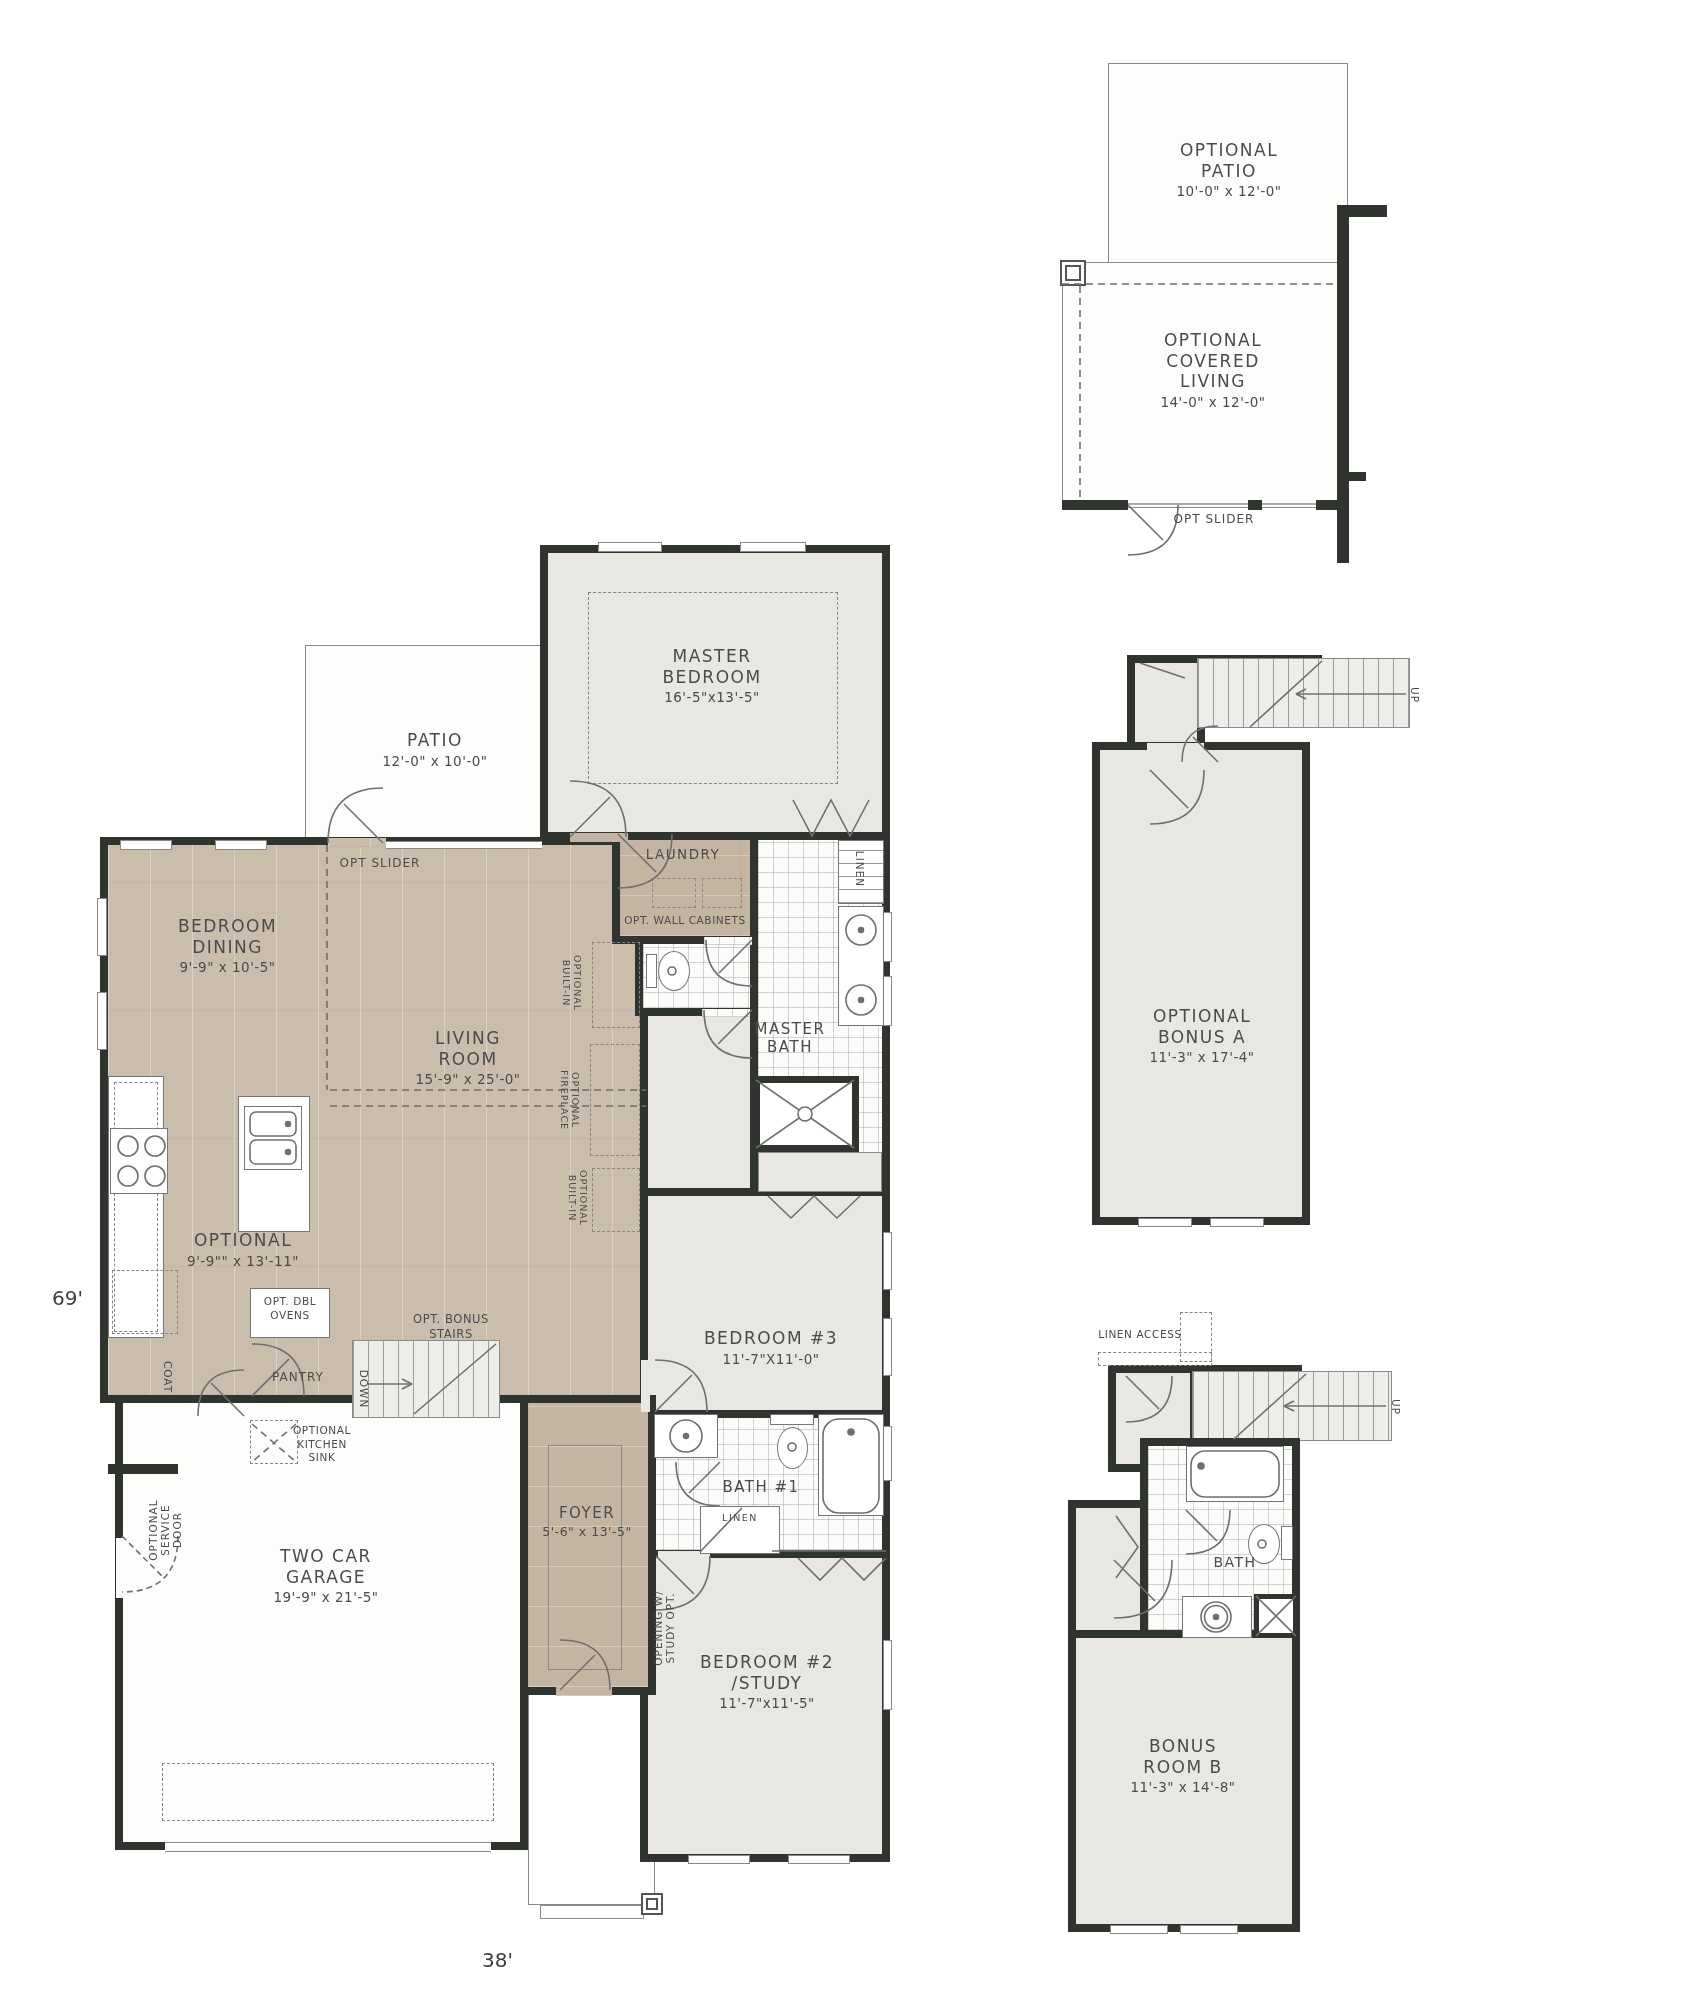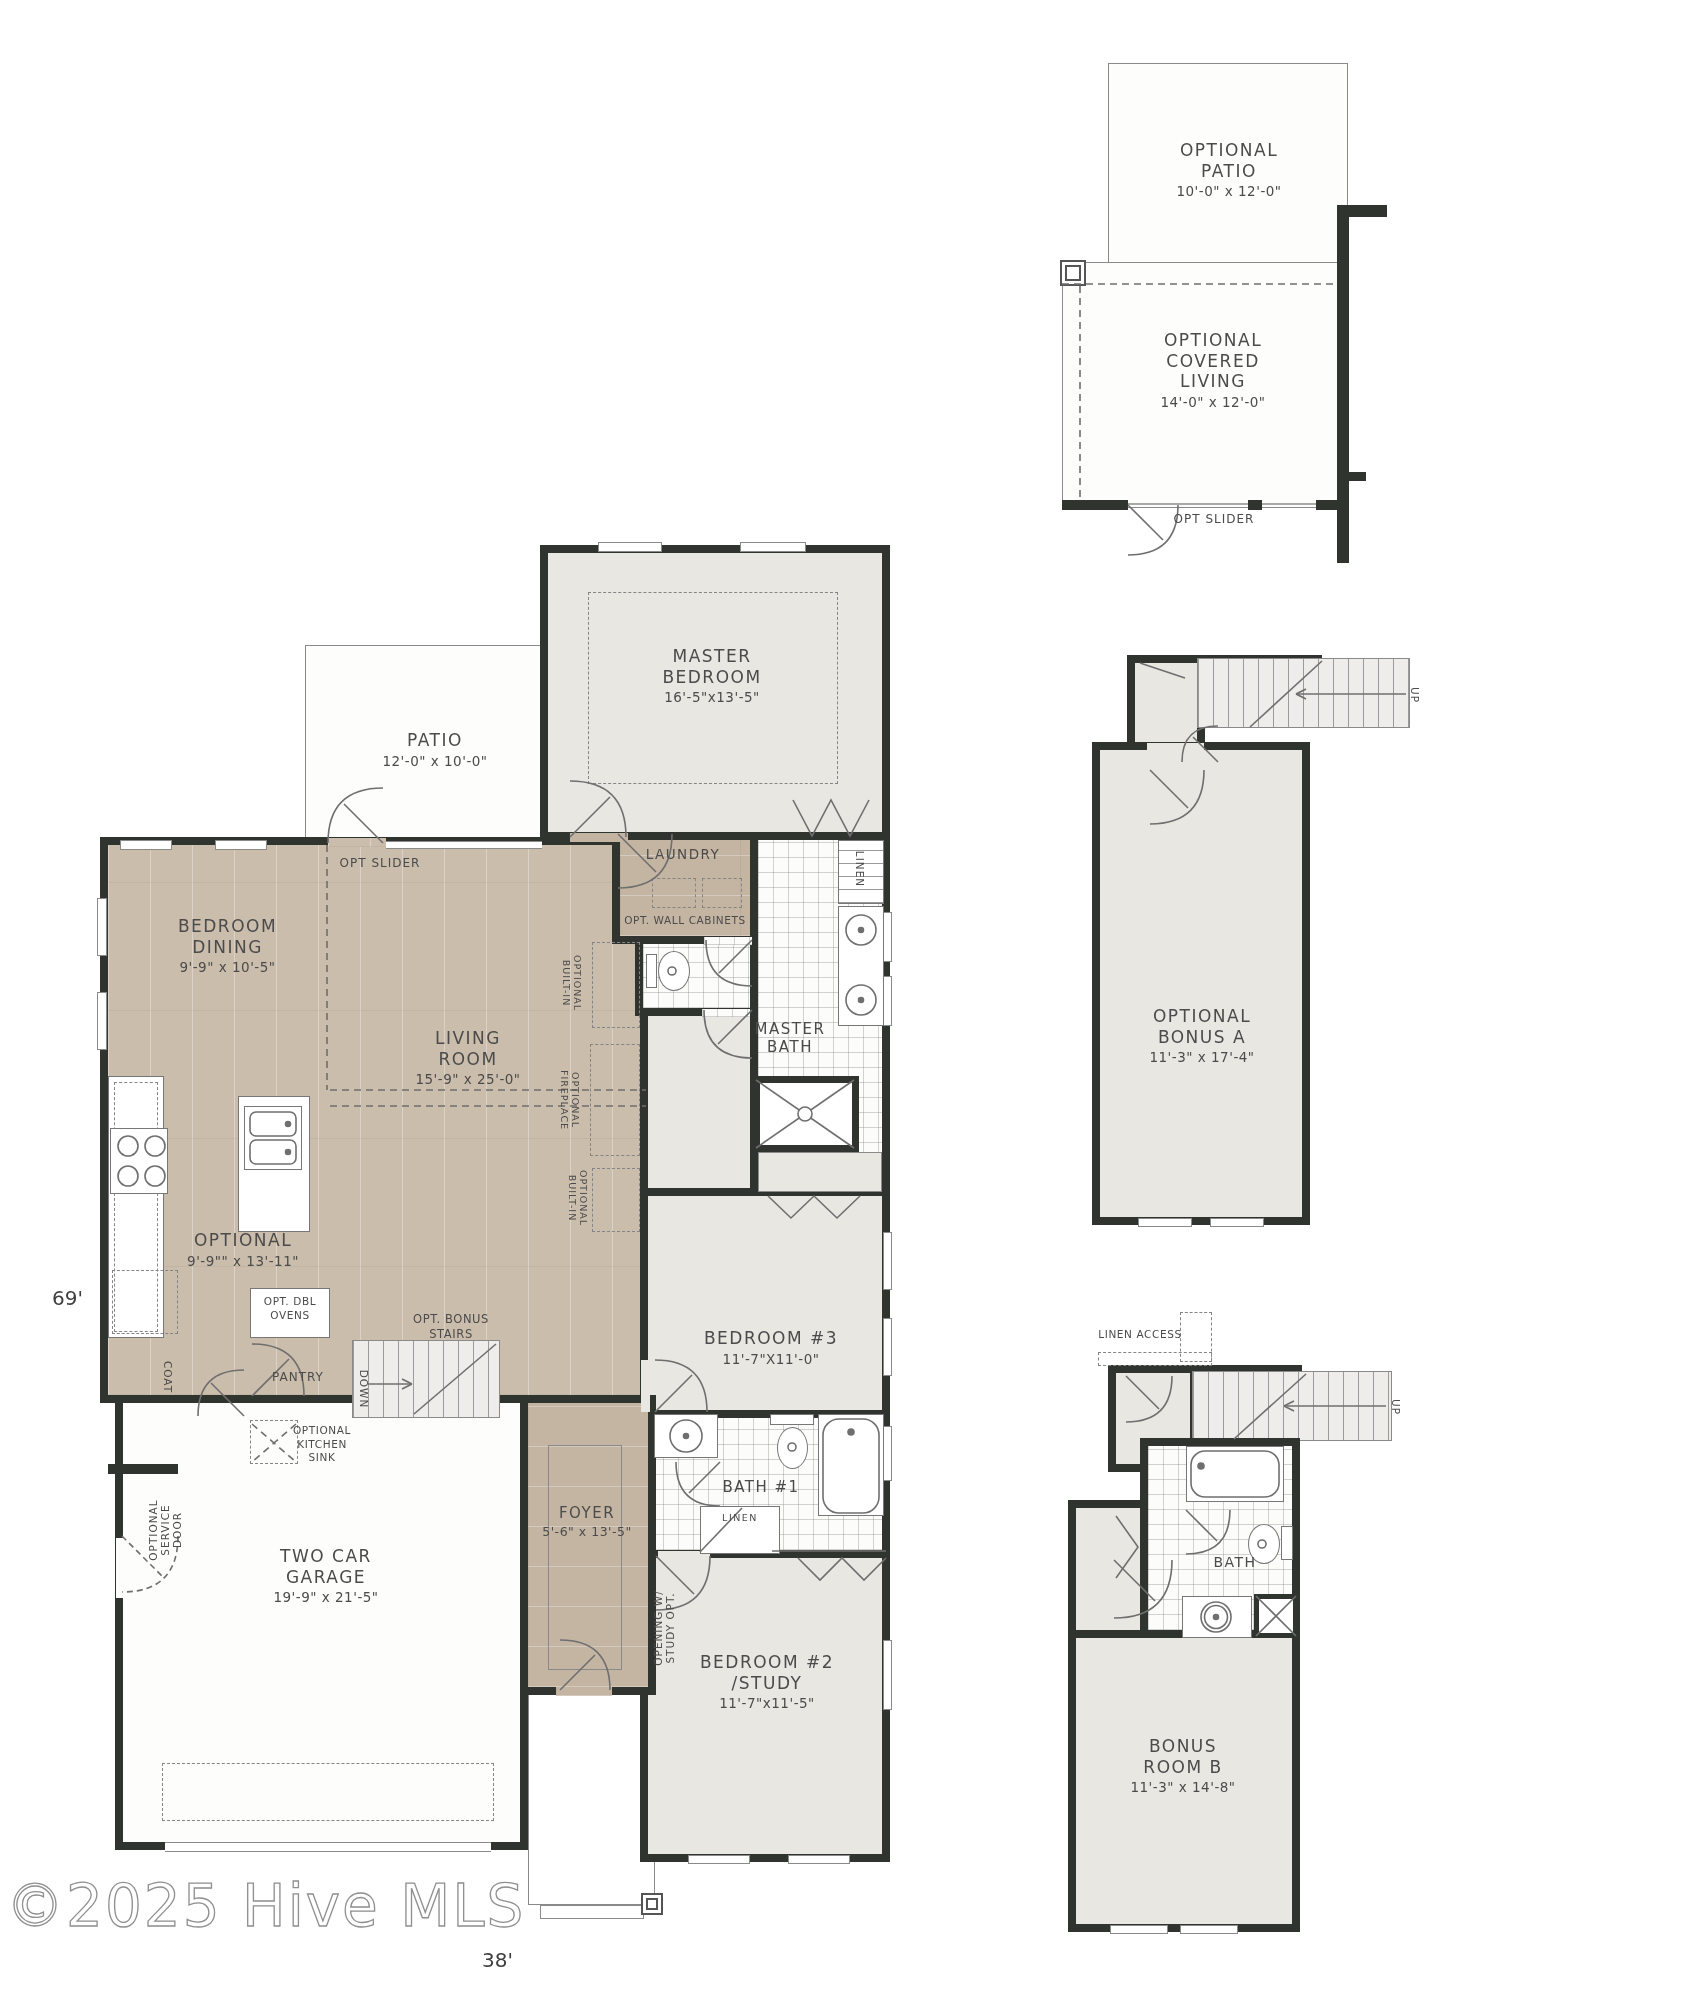"©2025 Hive MLS" div.watermark { html: <div>©2025 Hive MLS</div> -> none }
